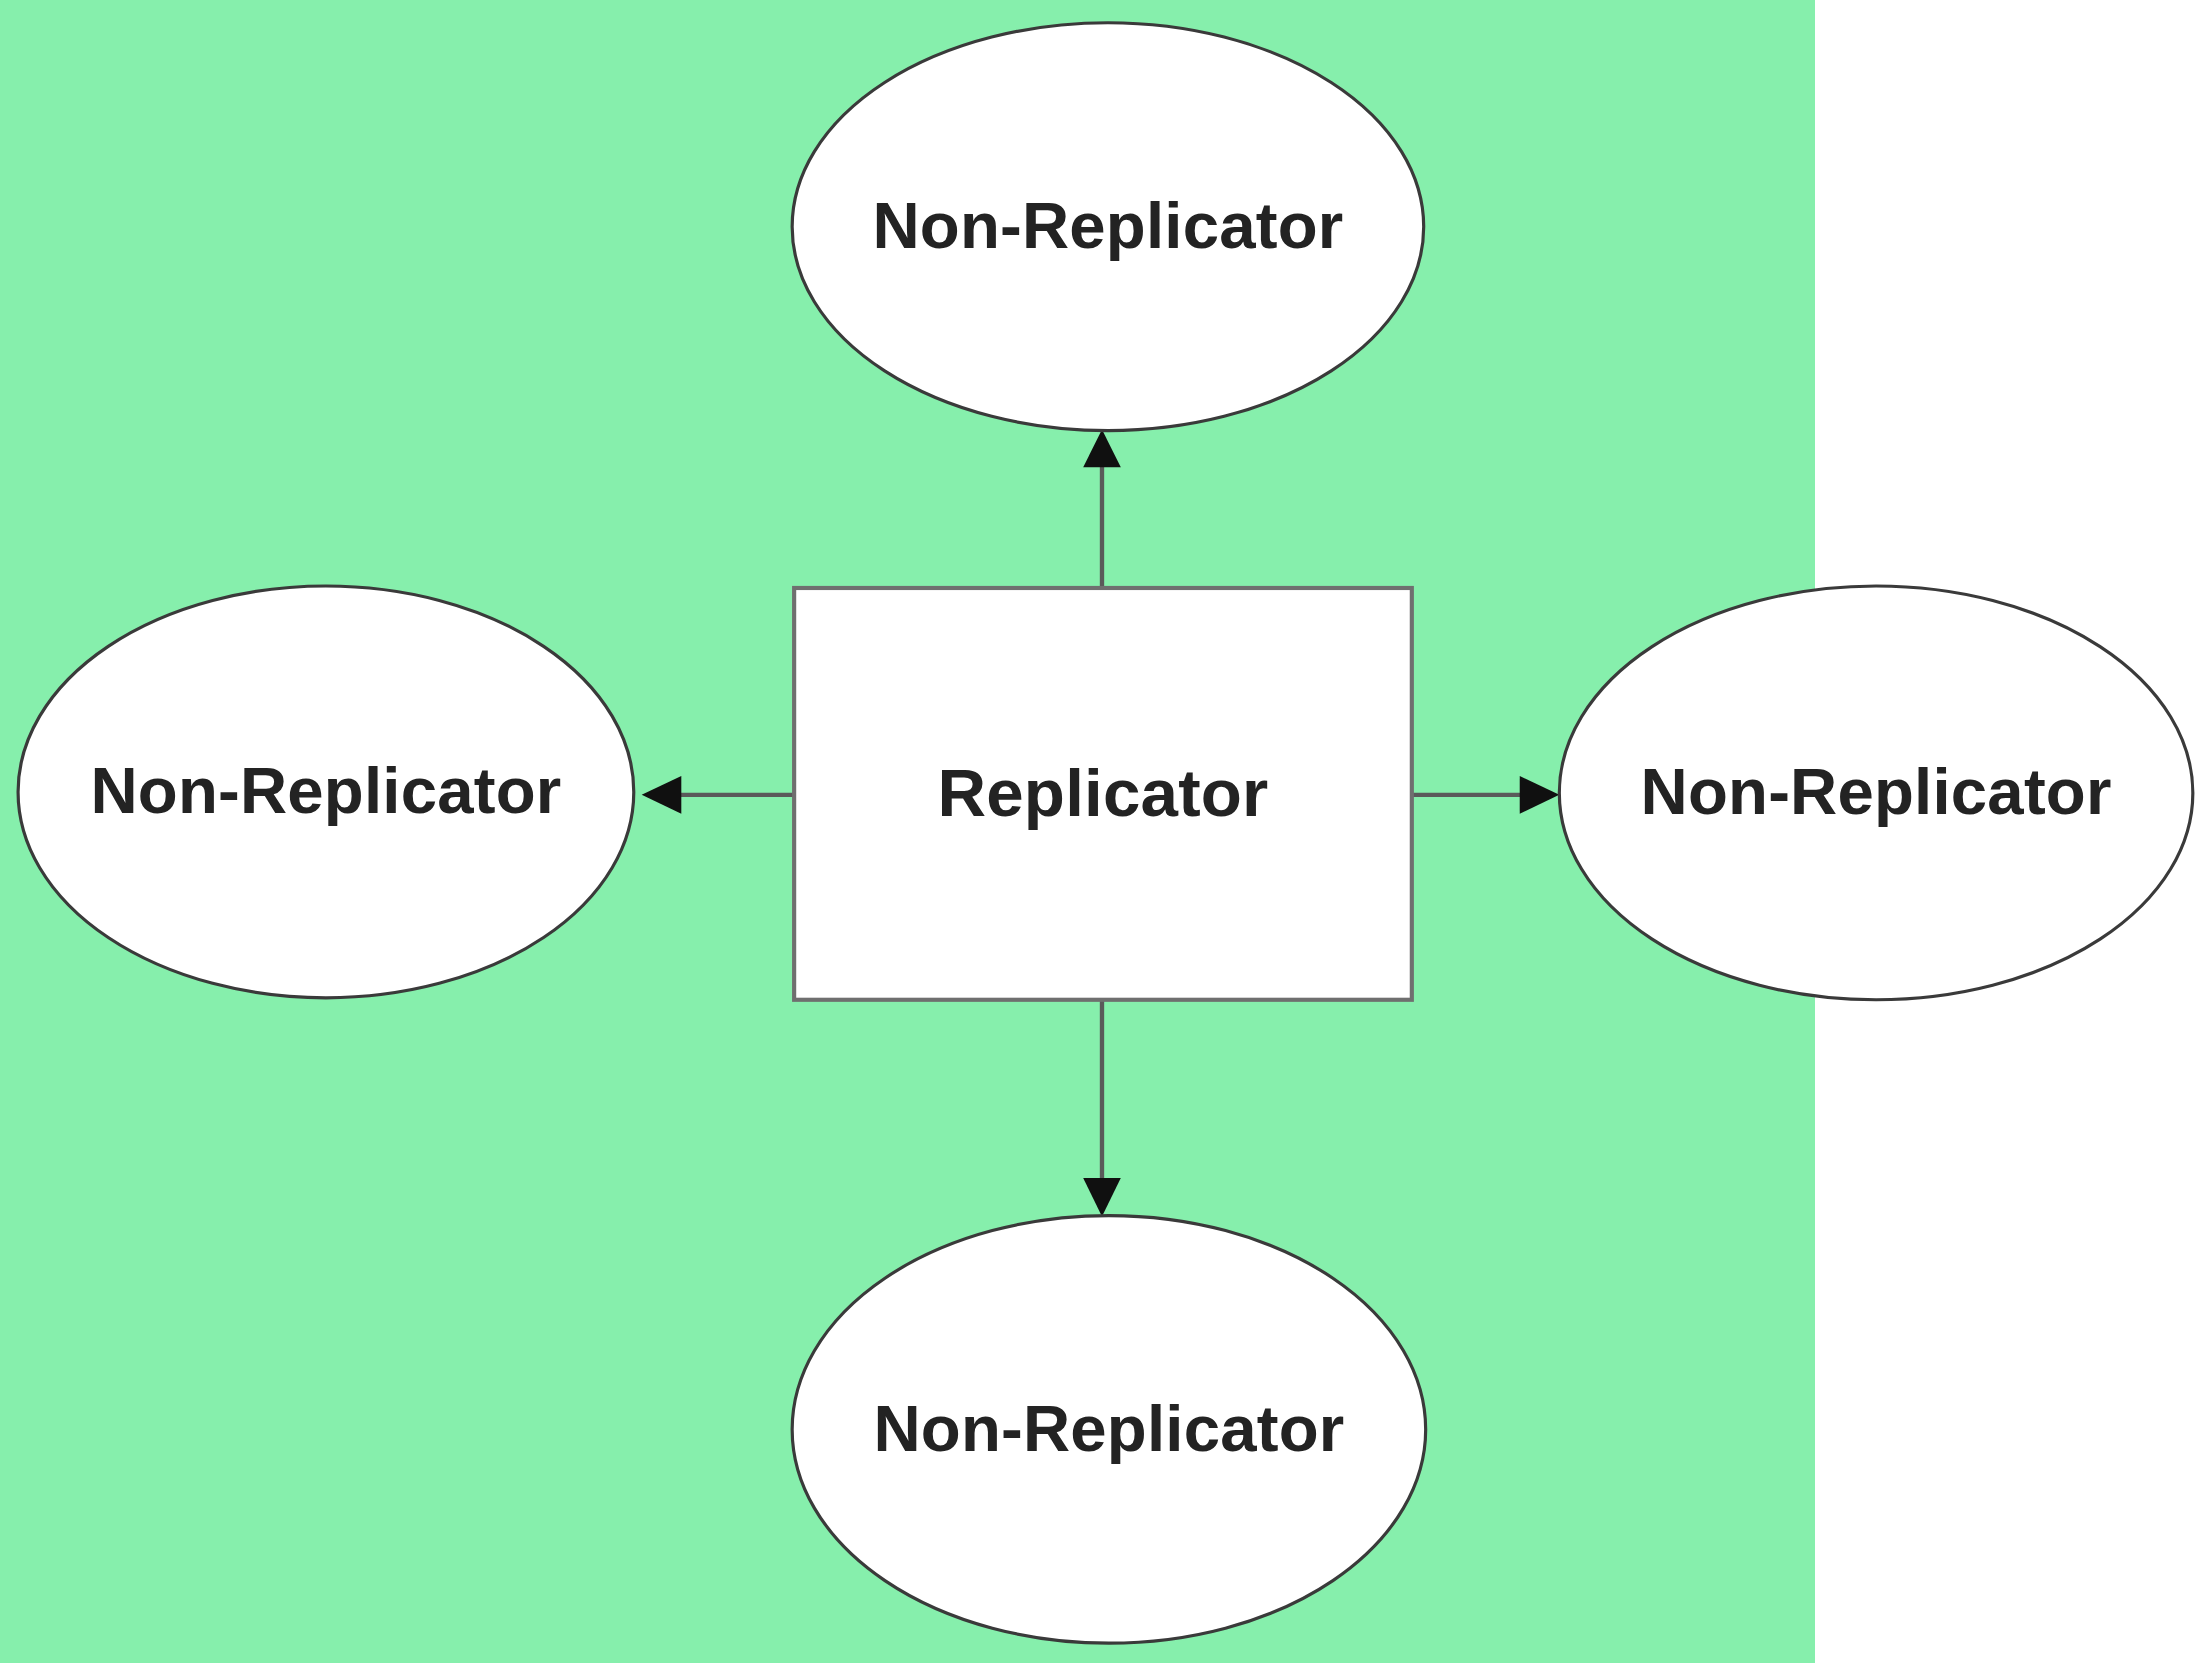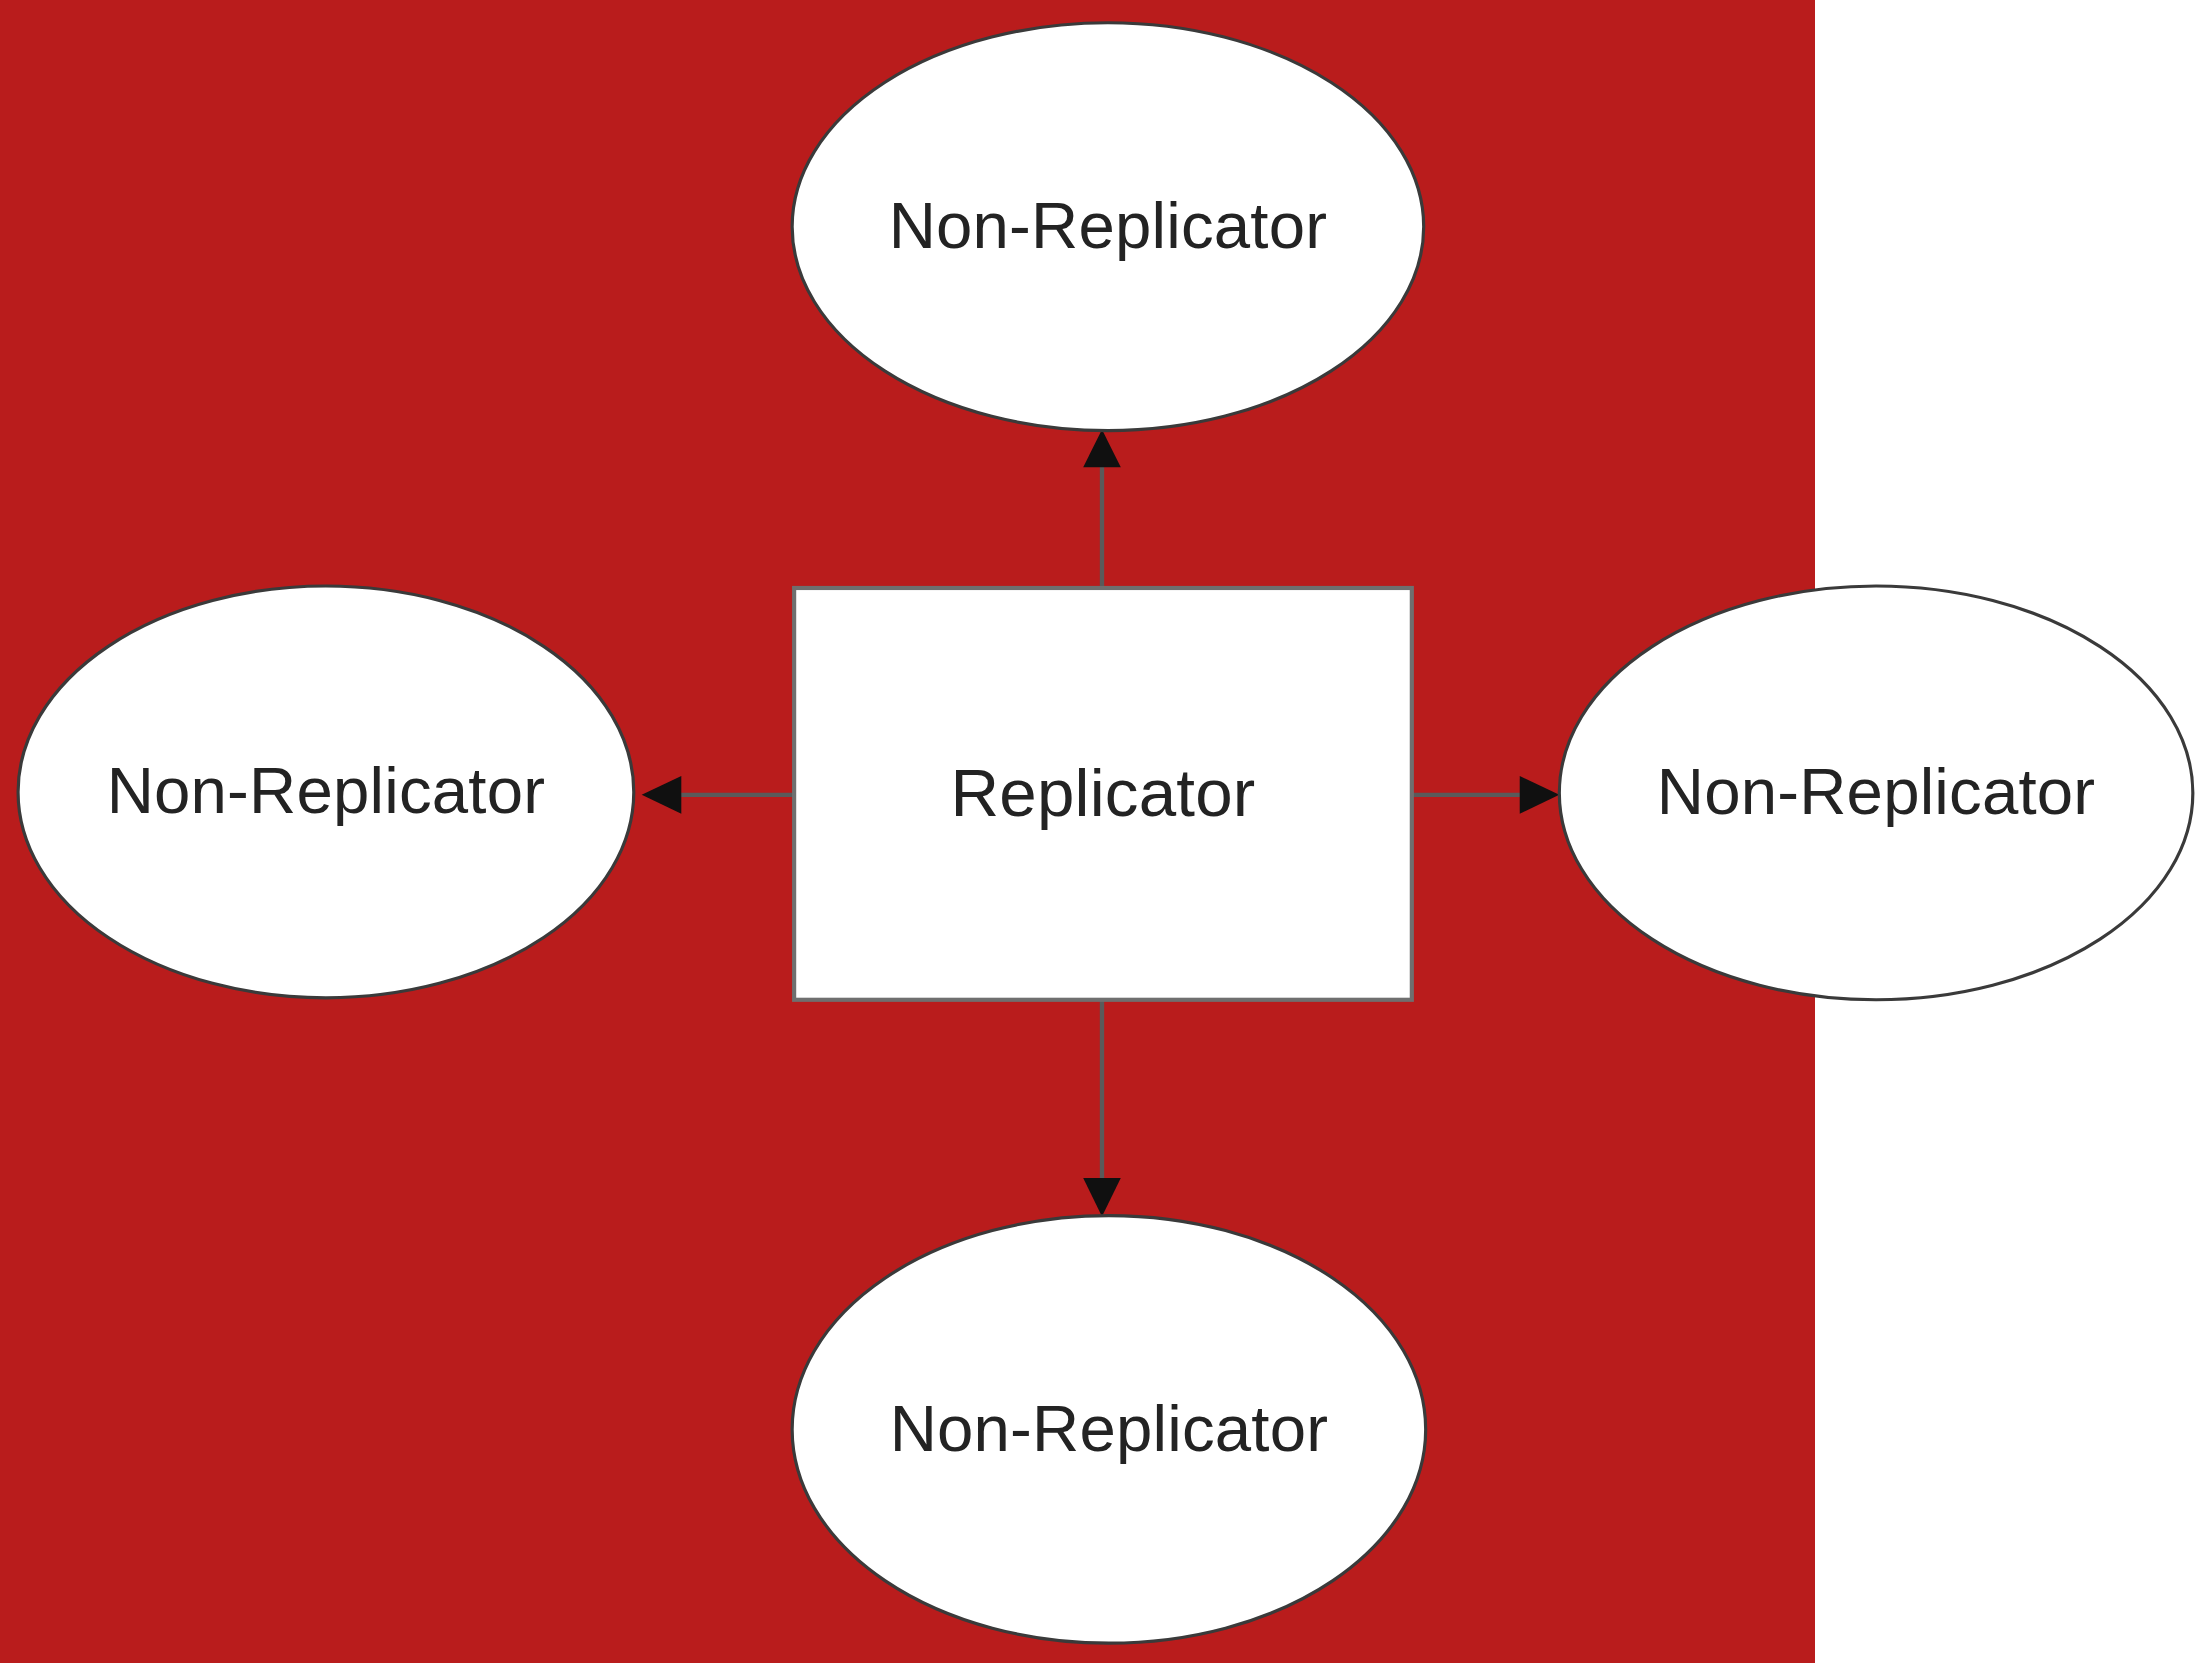"Non-Replicator" #canvas { background: #b91c1c -> #86efac; font-weight: none -> bold }
